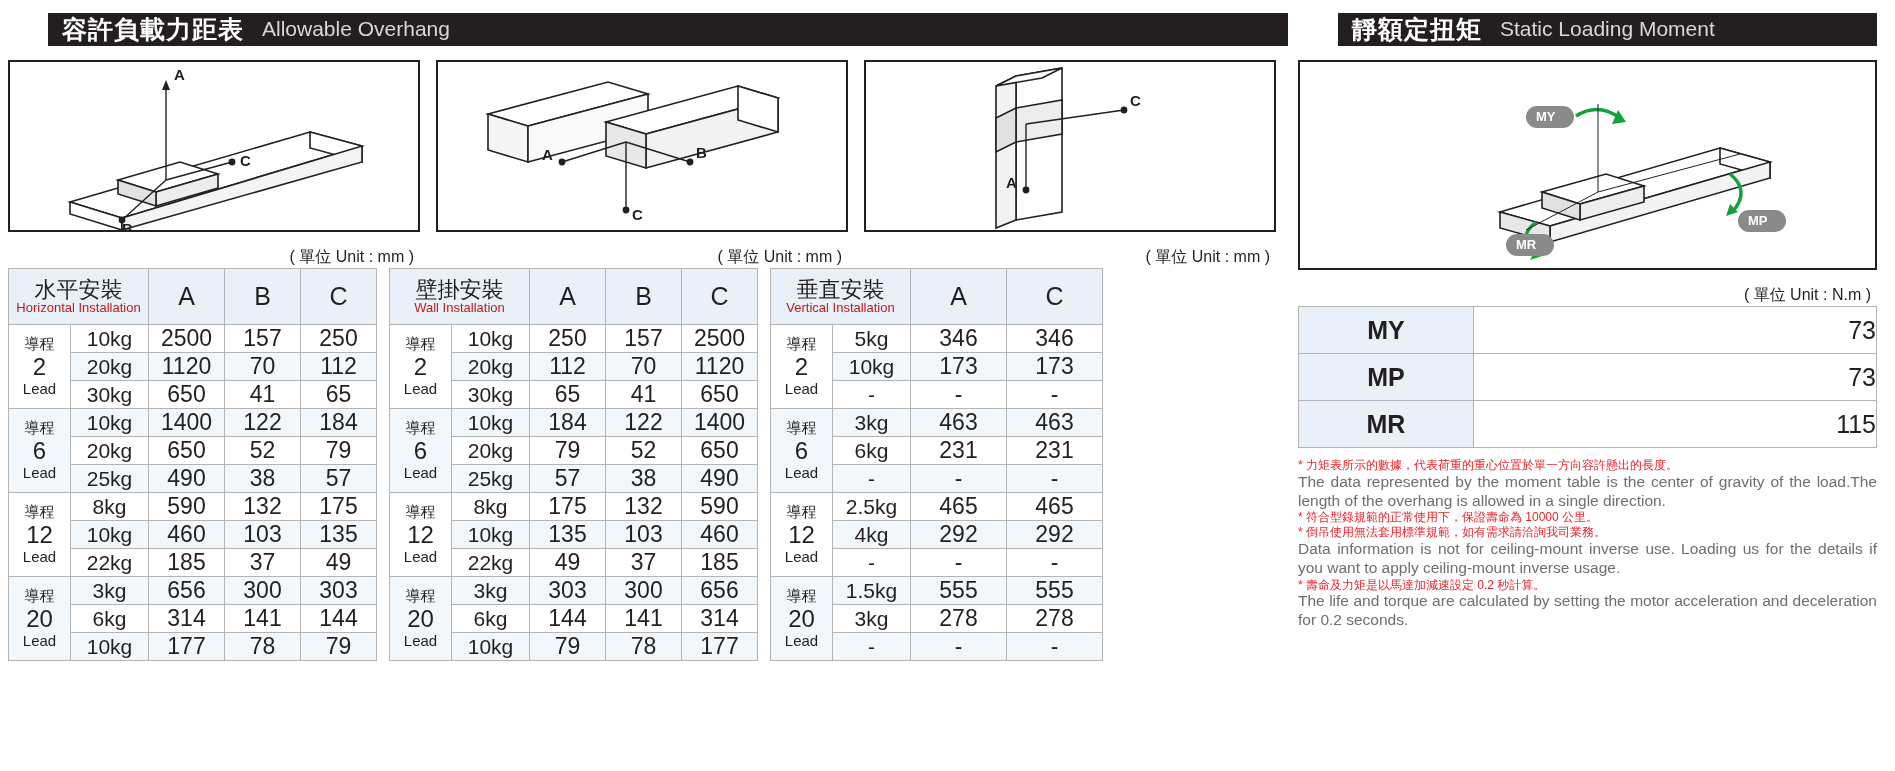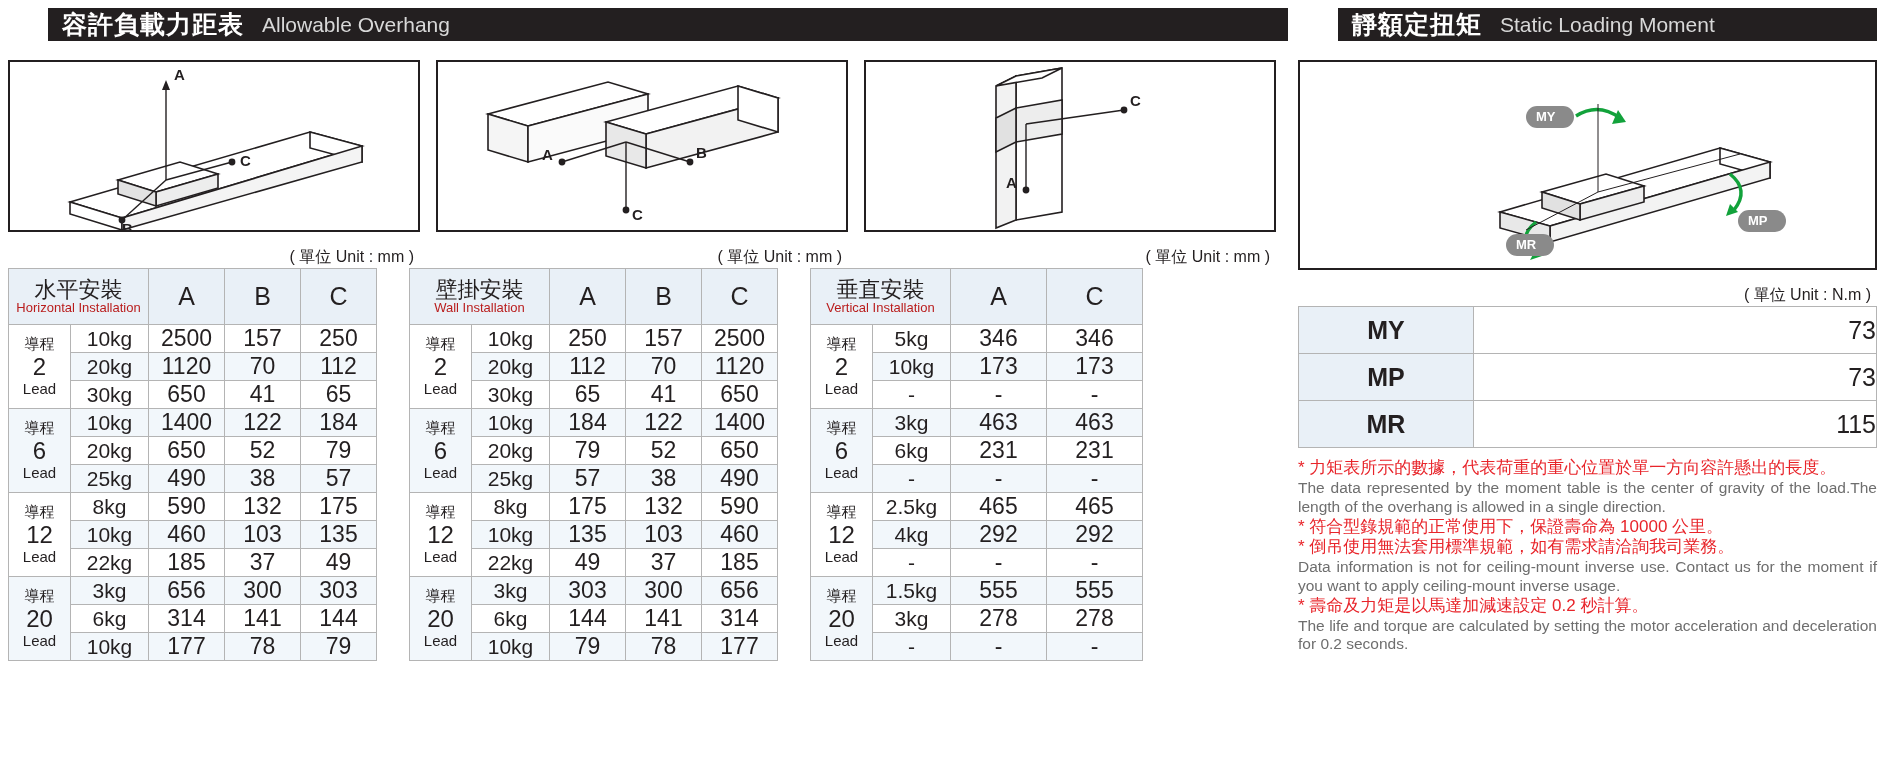"容許負載力距表" .sec-head { align-items: flex-start -> center }
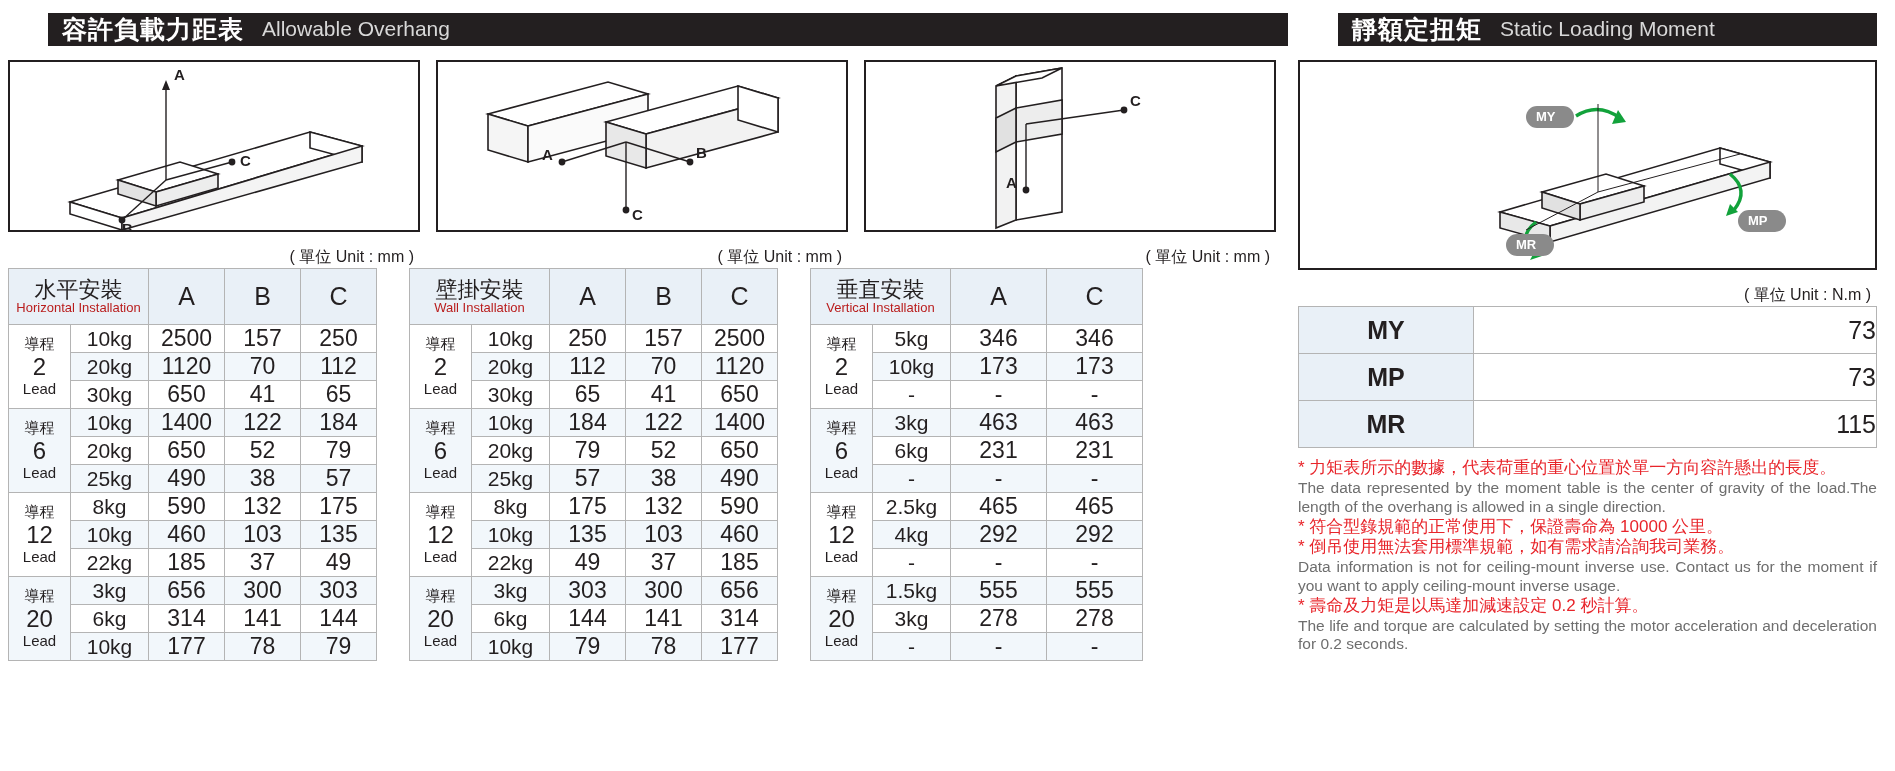"水平安裝" .tables-row { gap: 32px -> 12px }
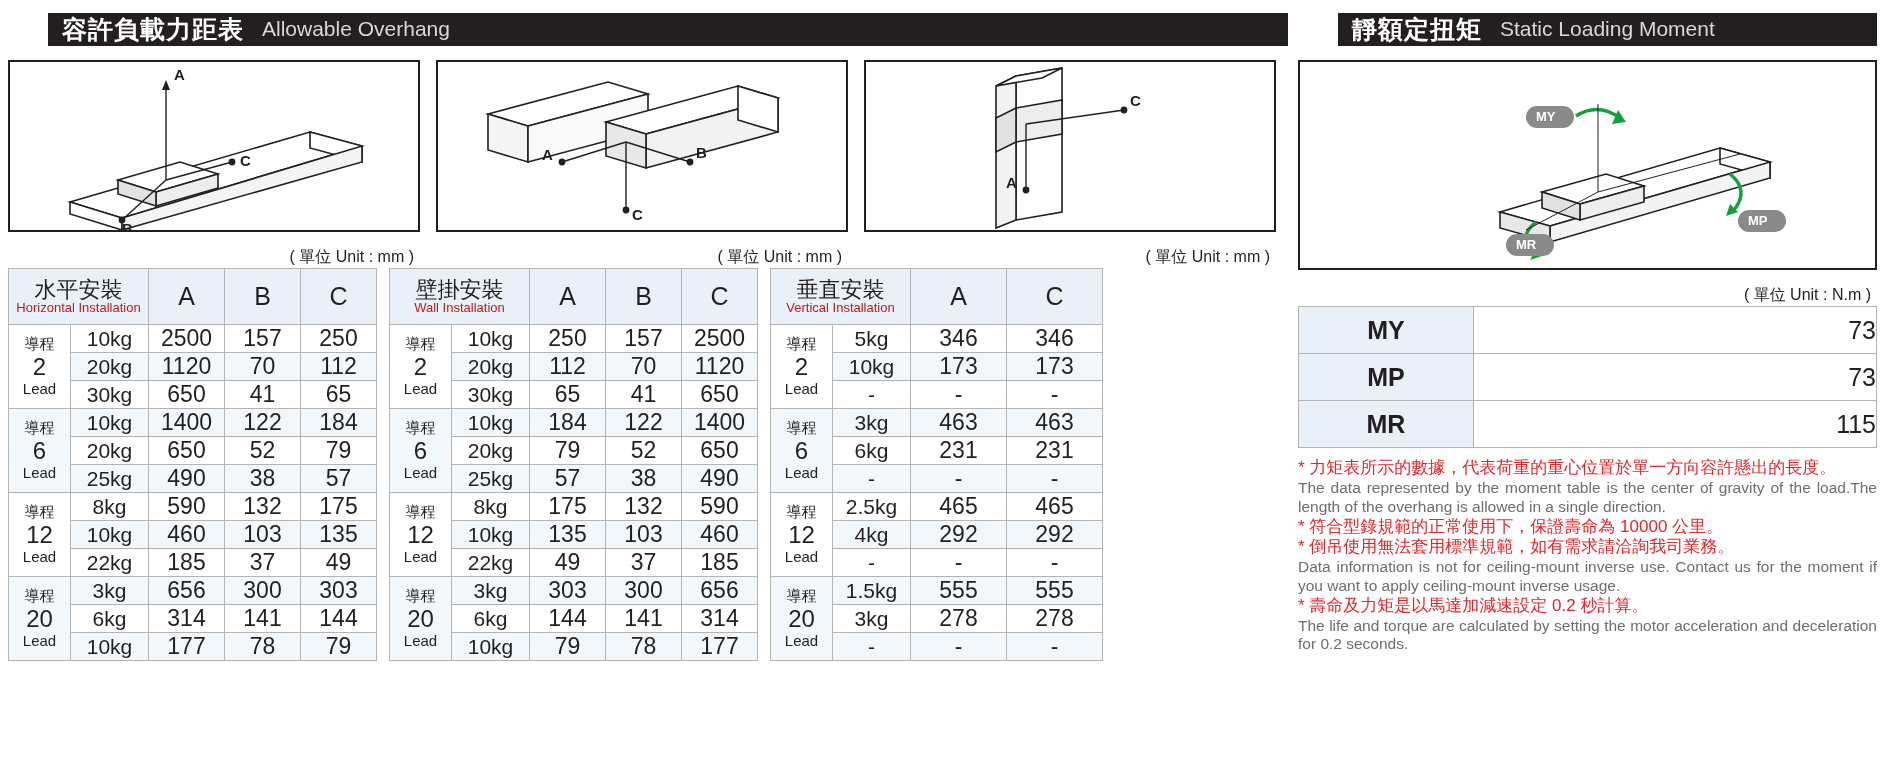"* 力矩表所示的數據，代表荷重的重心位置於單一方向容許懸出的長度。" .notes .cn { font-size: 17px -> 12px }
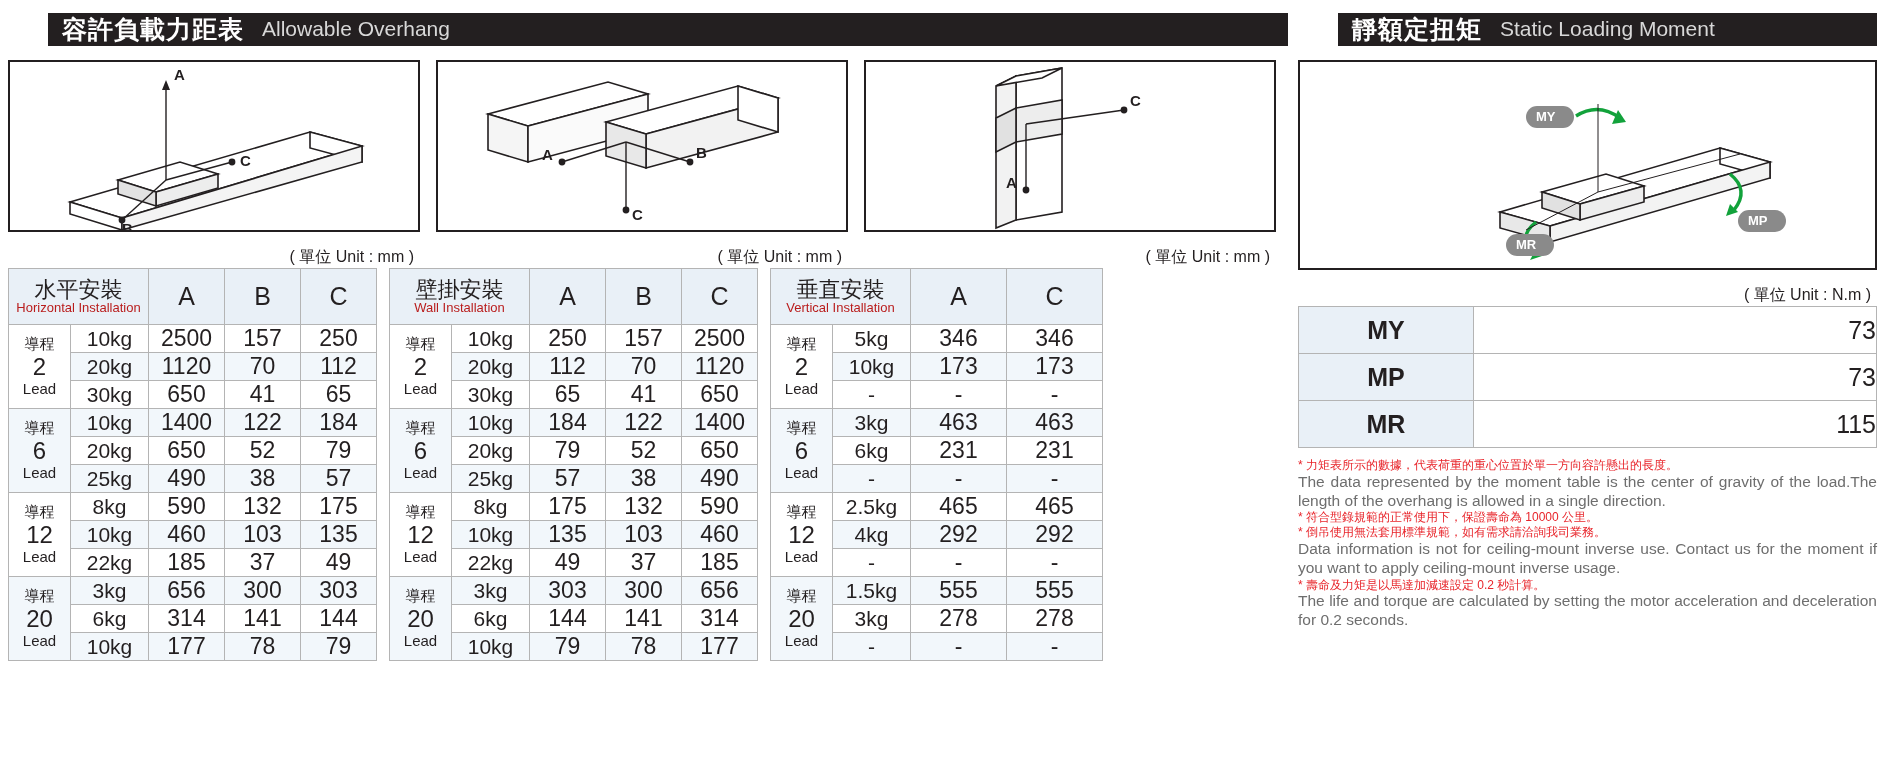"Data information is not for" div.en { text: Contact us for the moment -> Loading us for the details }
